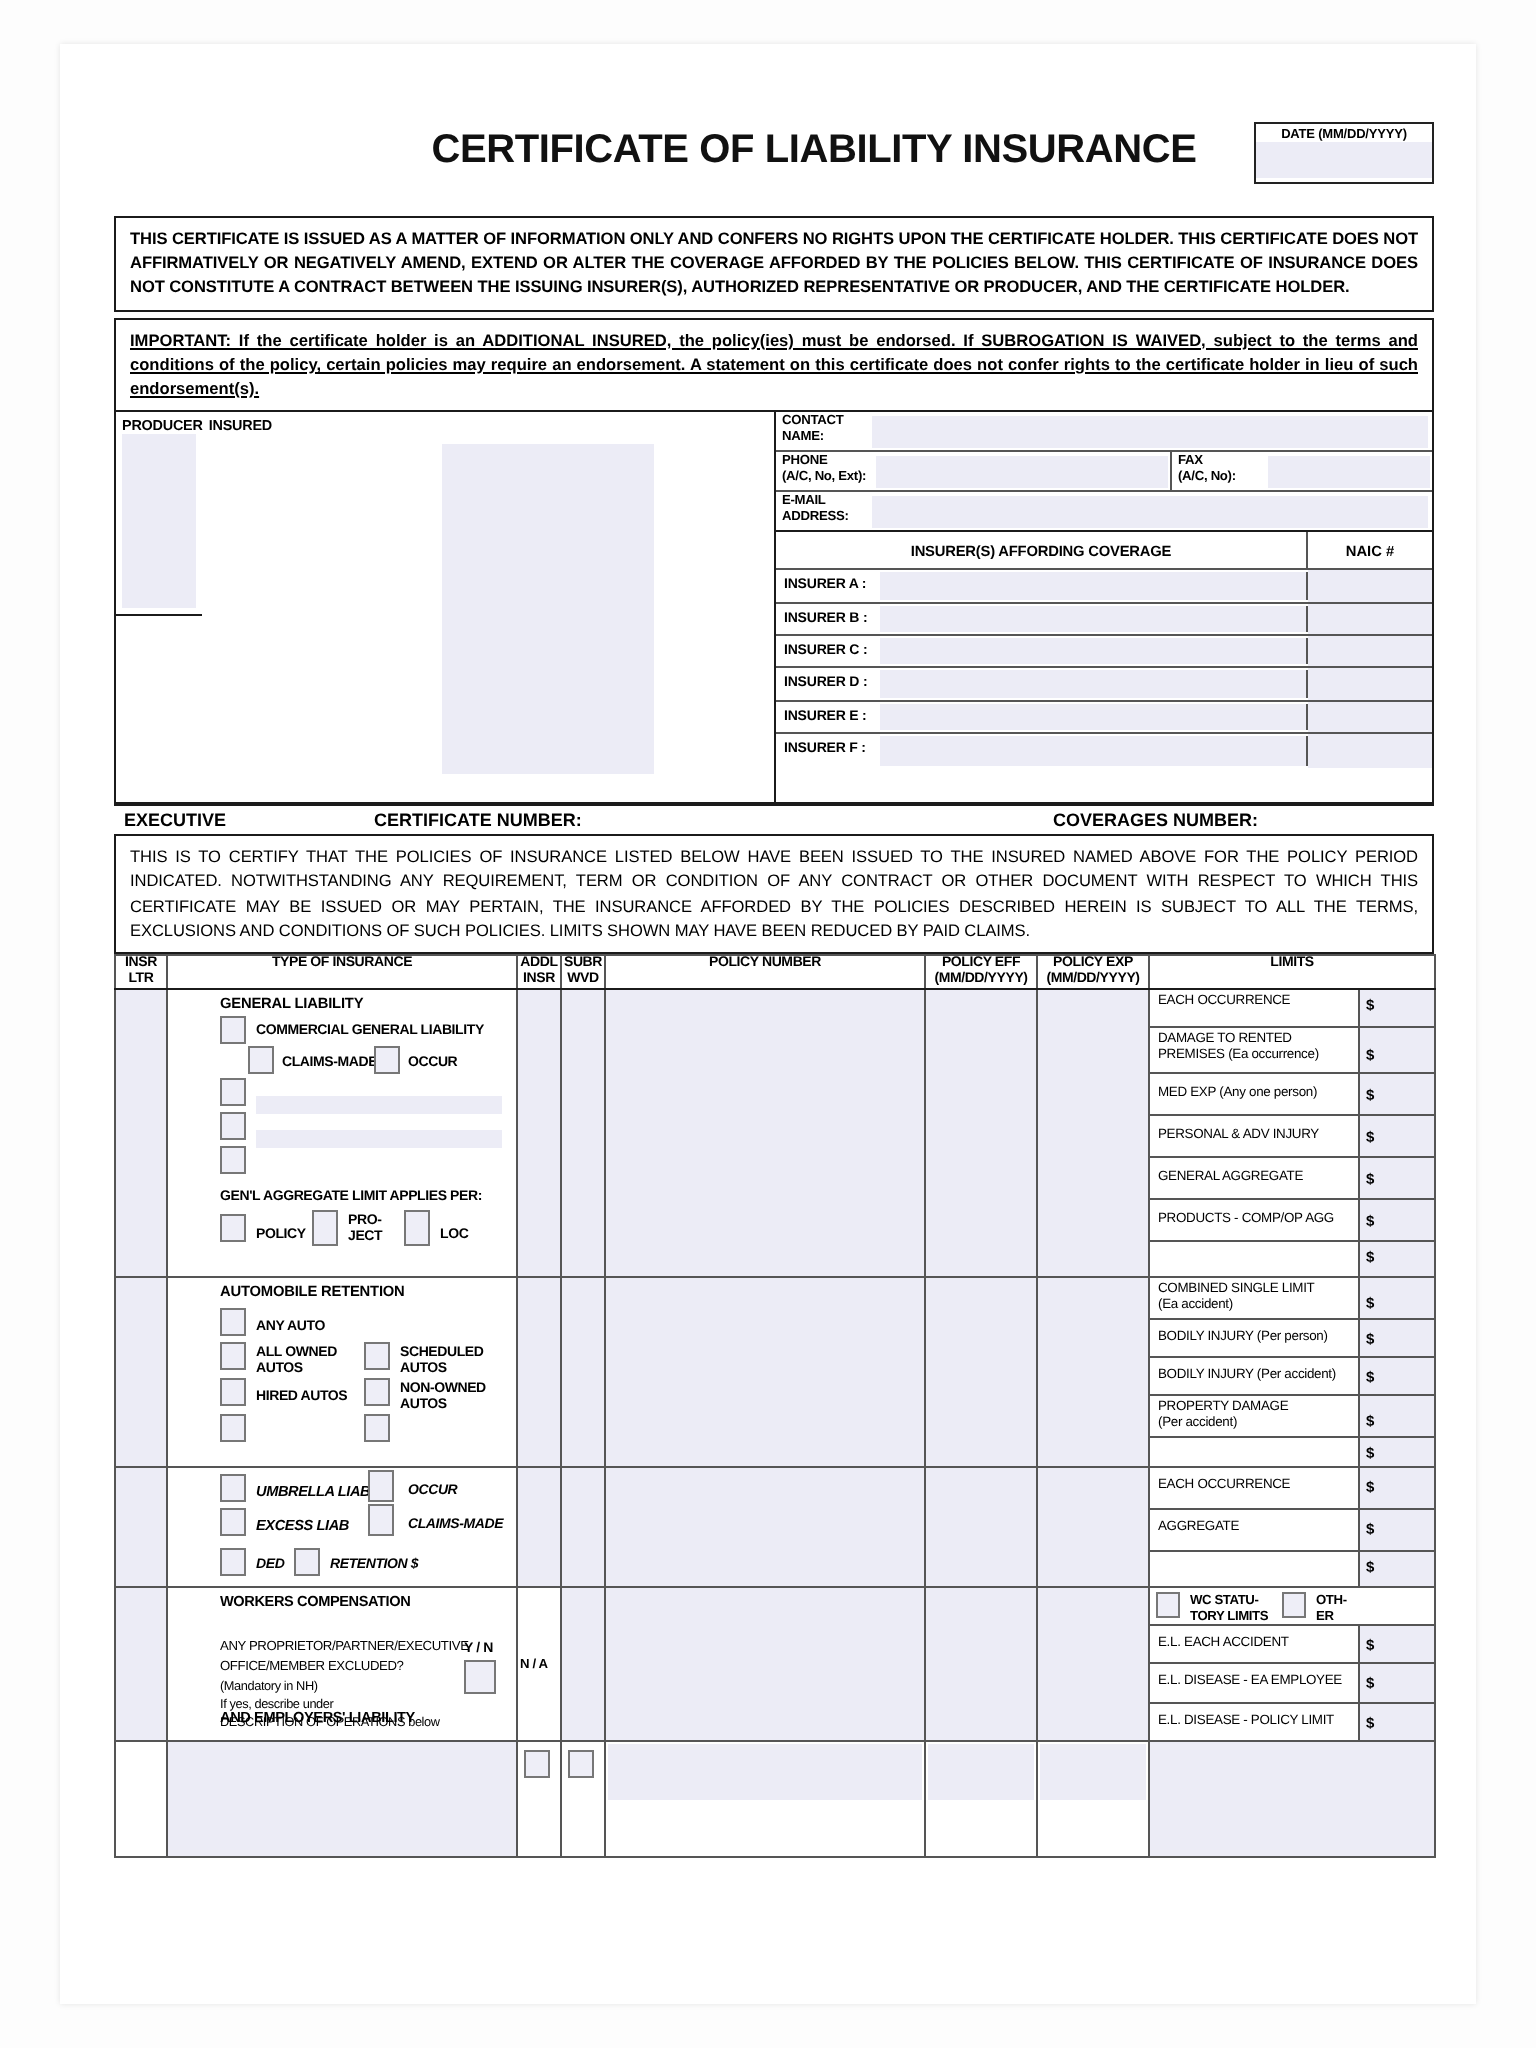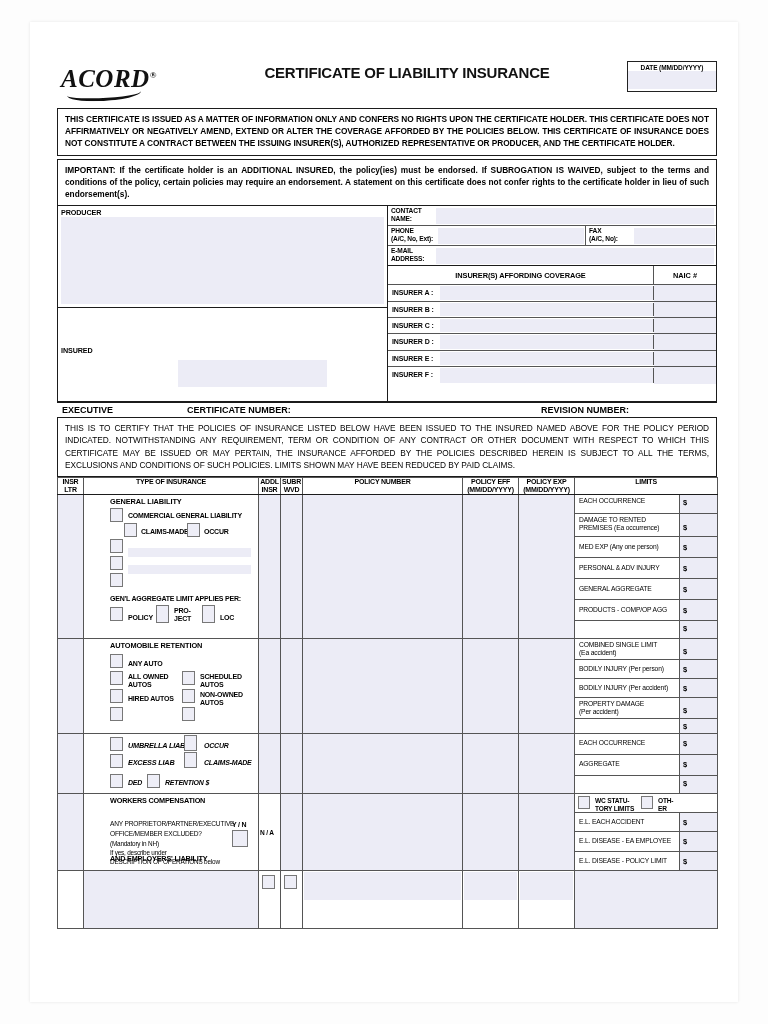"ACORD®" div.logo { html: <div> <div><span>ACORD</span><span>®</span></div> <div></div> </div> -> none }
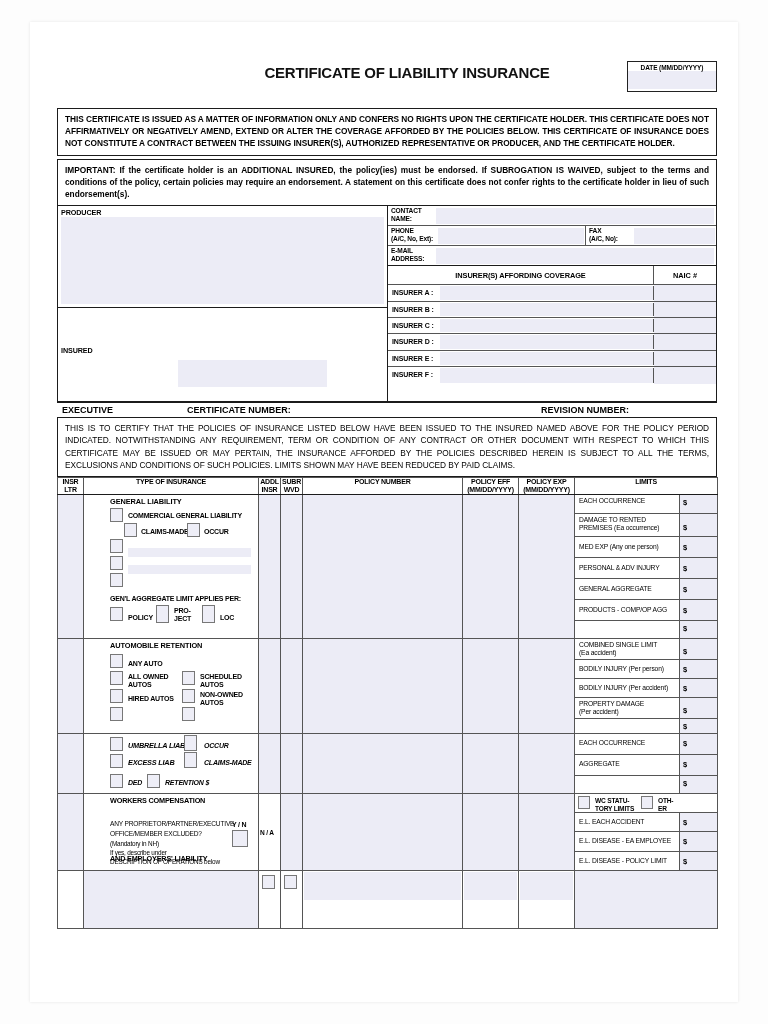"CERTIFICATE OF LIABILITY INSURANCE" .maintitle { font-size: 15px -> 20px }
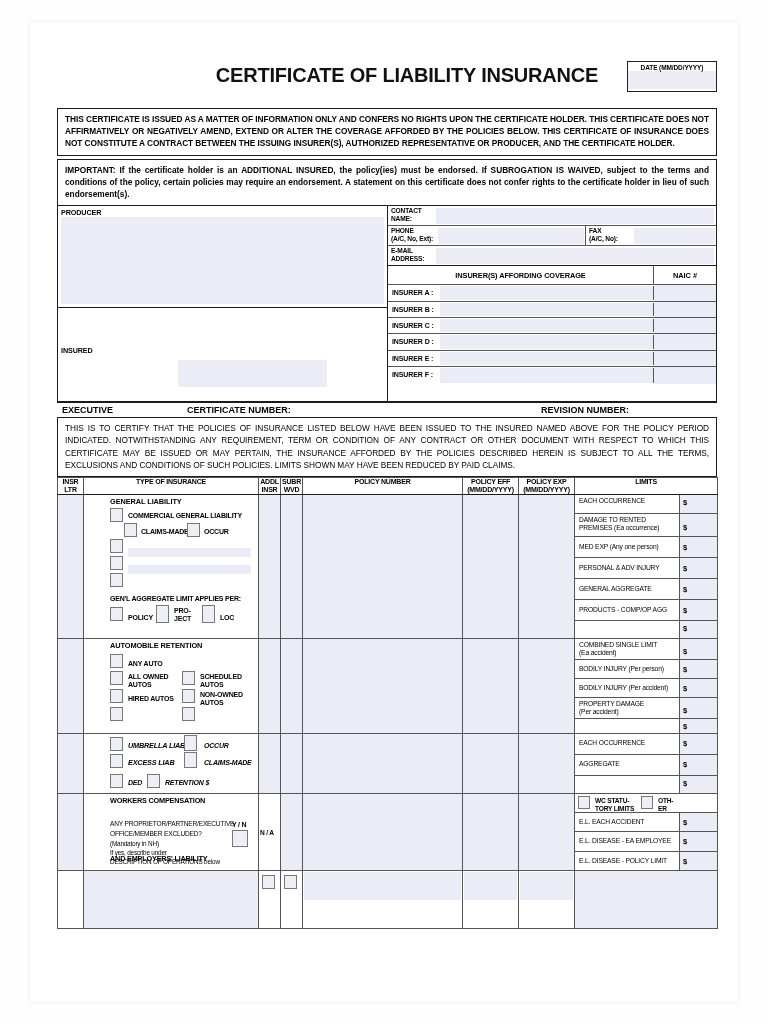"IMPORTANT: If the certificate holder" .notice.mixed { text-decoration: none -> underline }
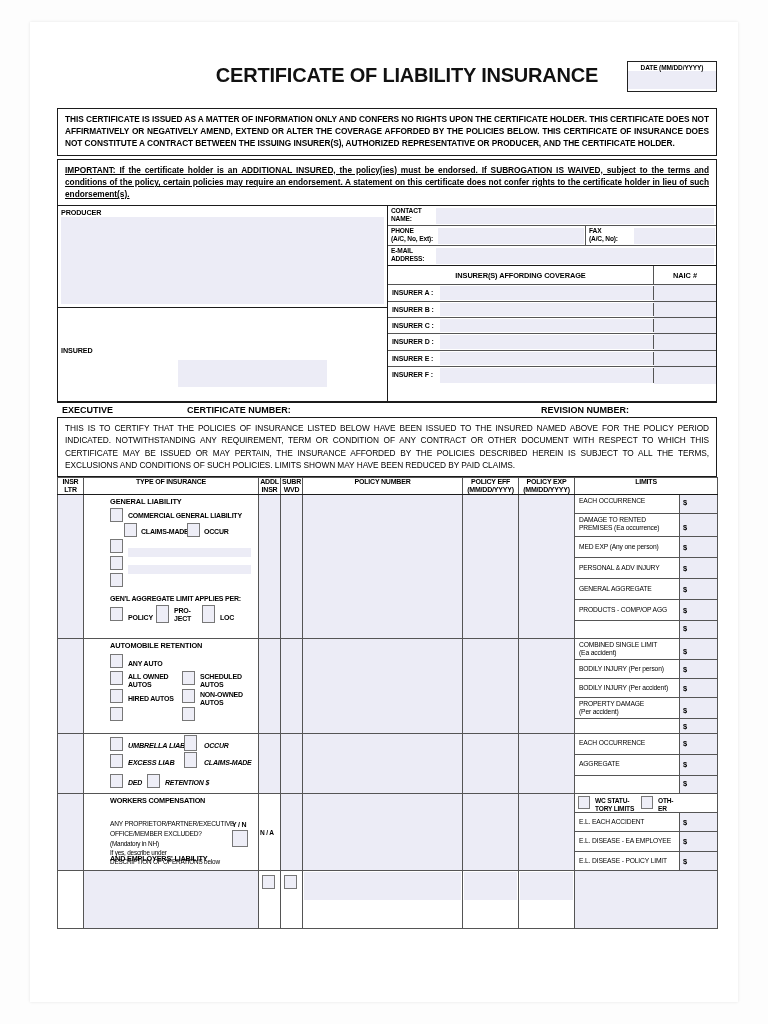"PRODUCER" .pc-left { flex-direction: column -> row; gap: 36px -> none }
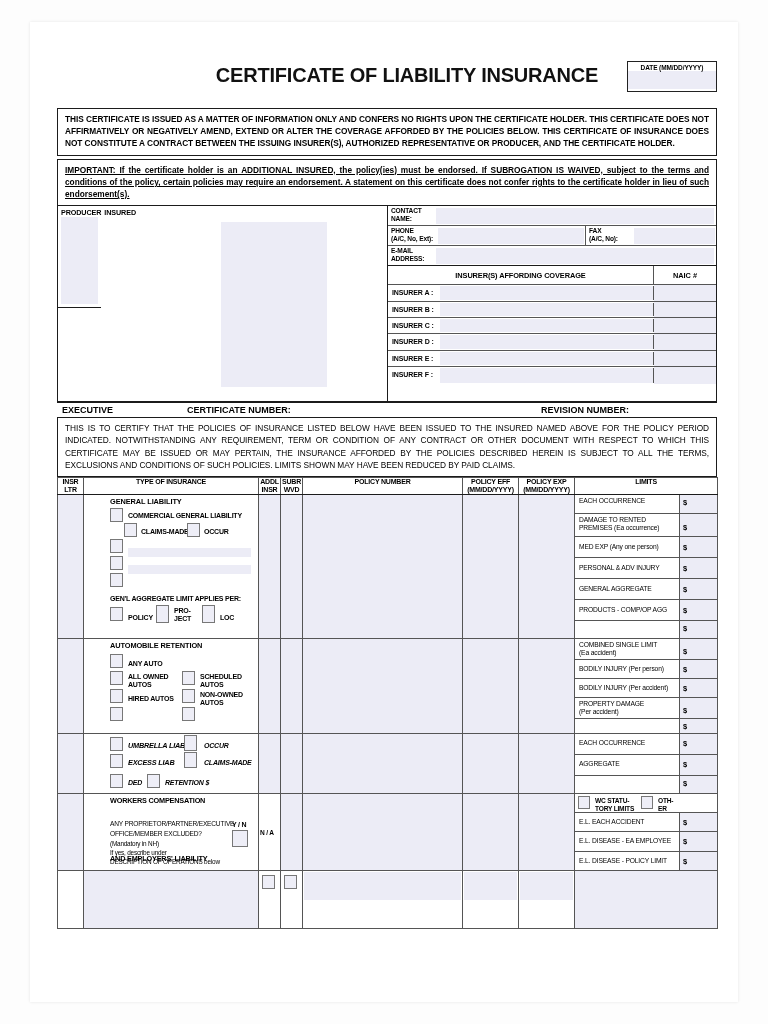"REVISION NUMBER:" div.c3 { text: REVISION -> COVERAGES }
